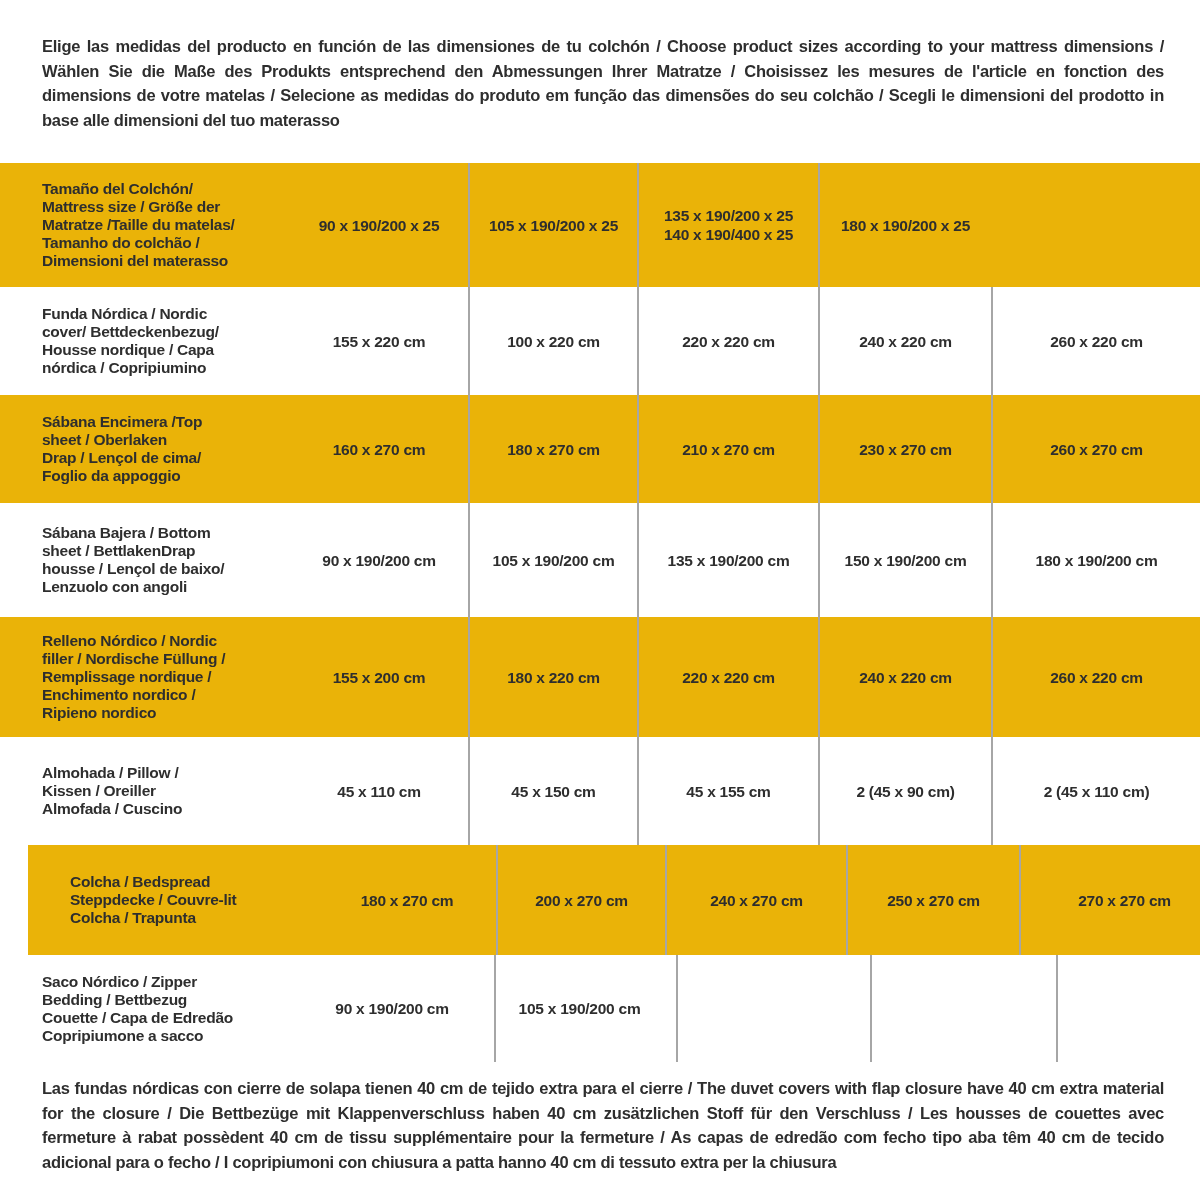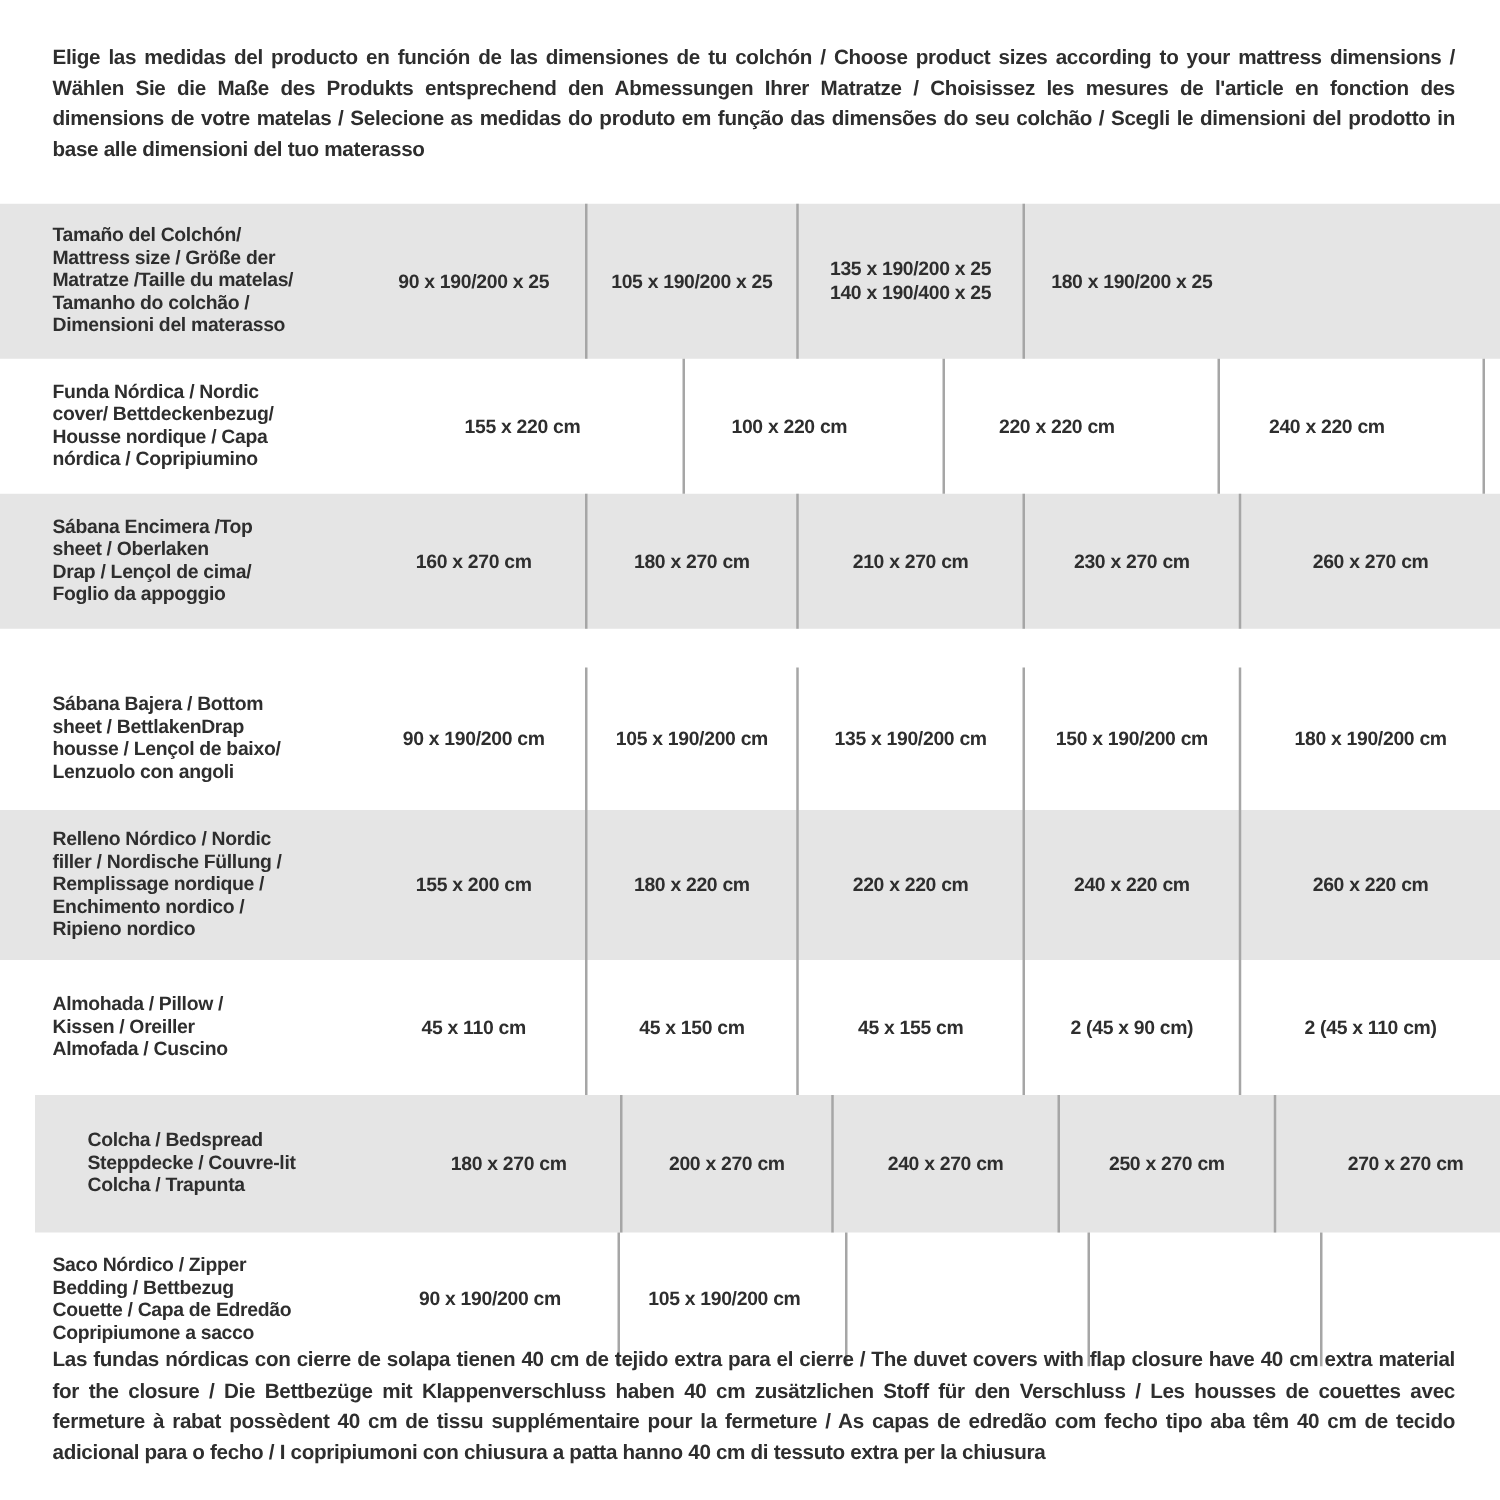"Tamaño del Colchón/" .row.gray { background: #e5e5e5 -> #eab308 }
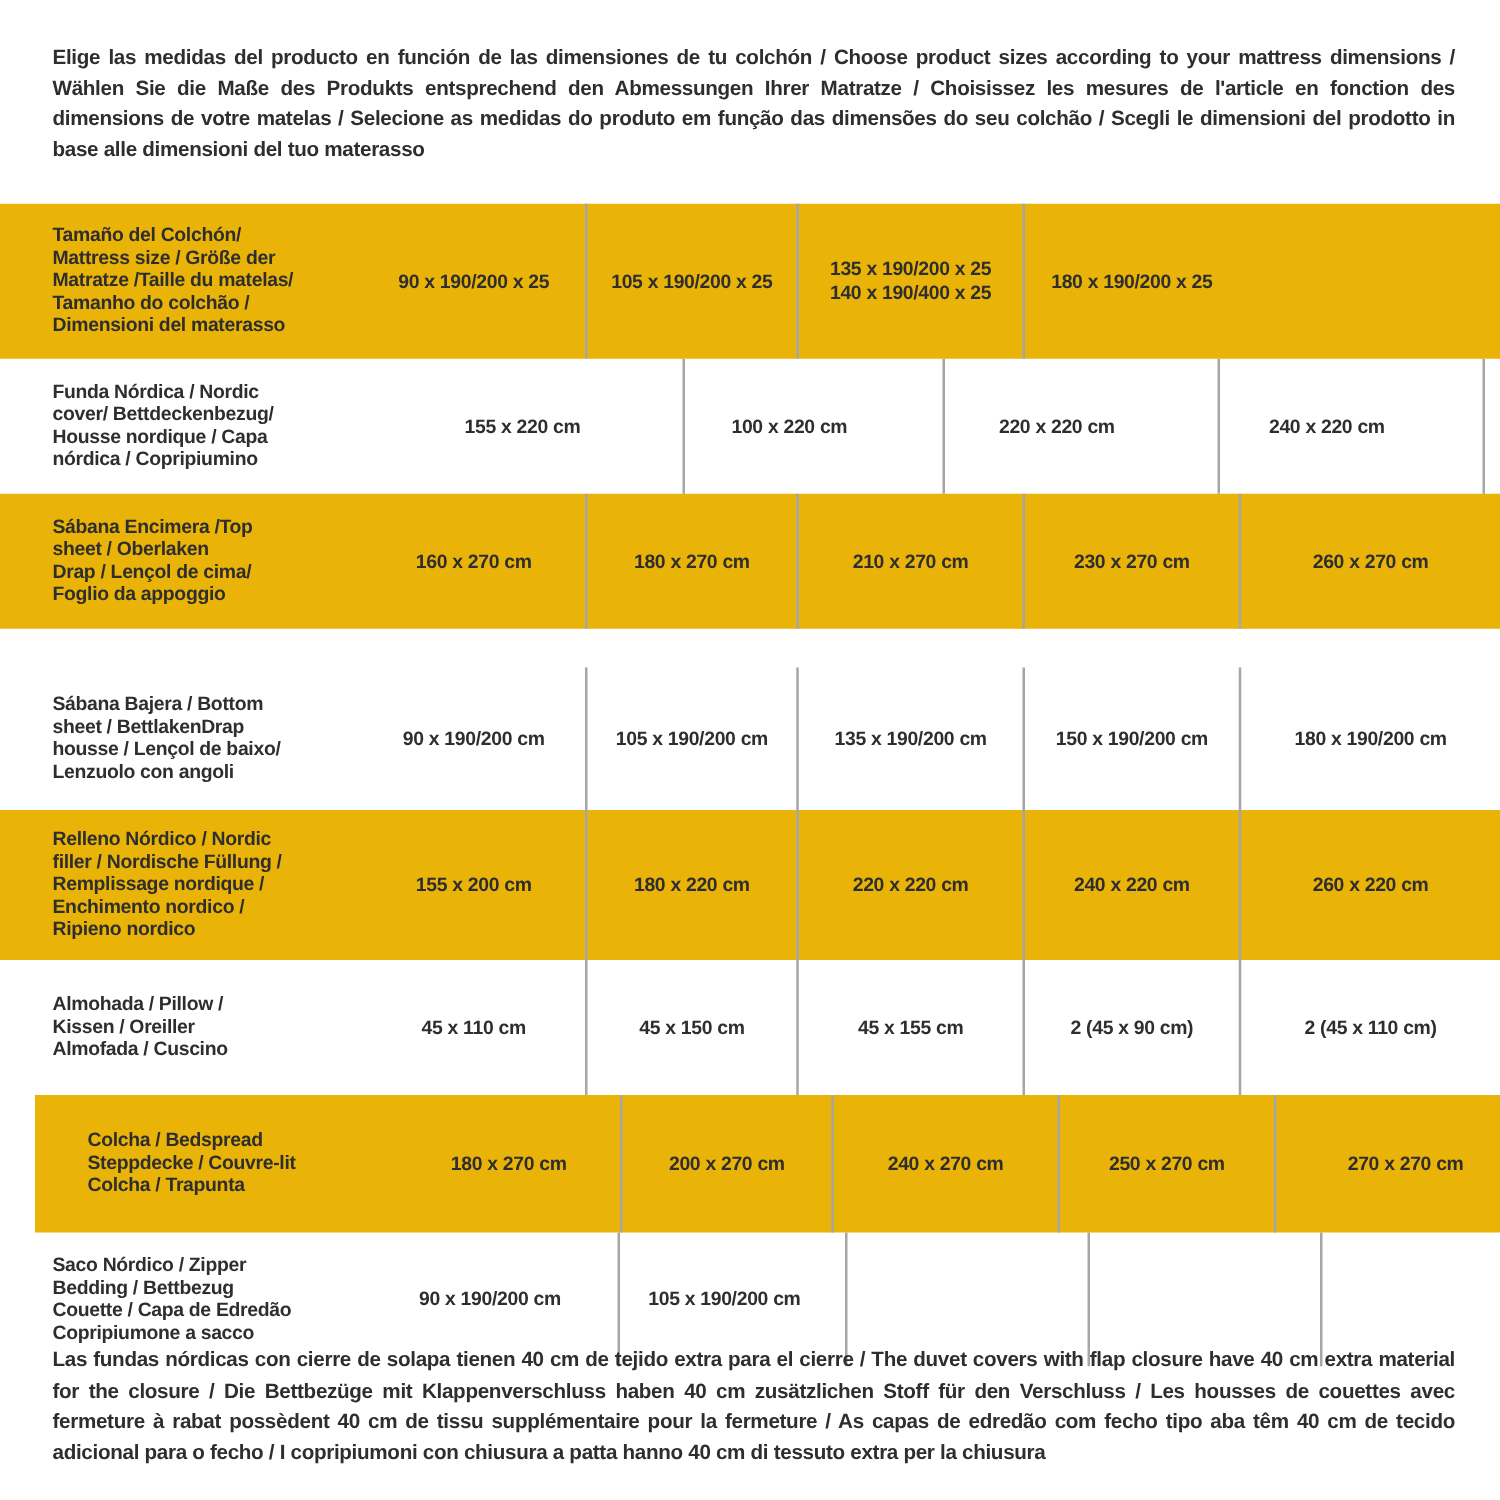"Funda Nórdica / Nordic" .row:nth-child(2) { gap: 39px -> none }
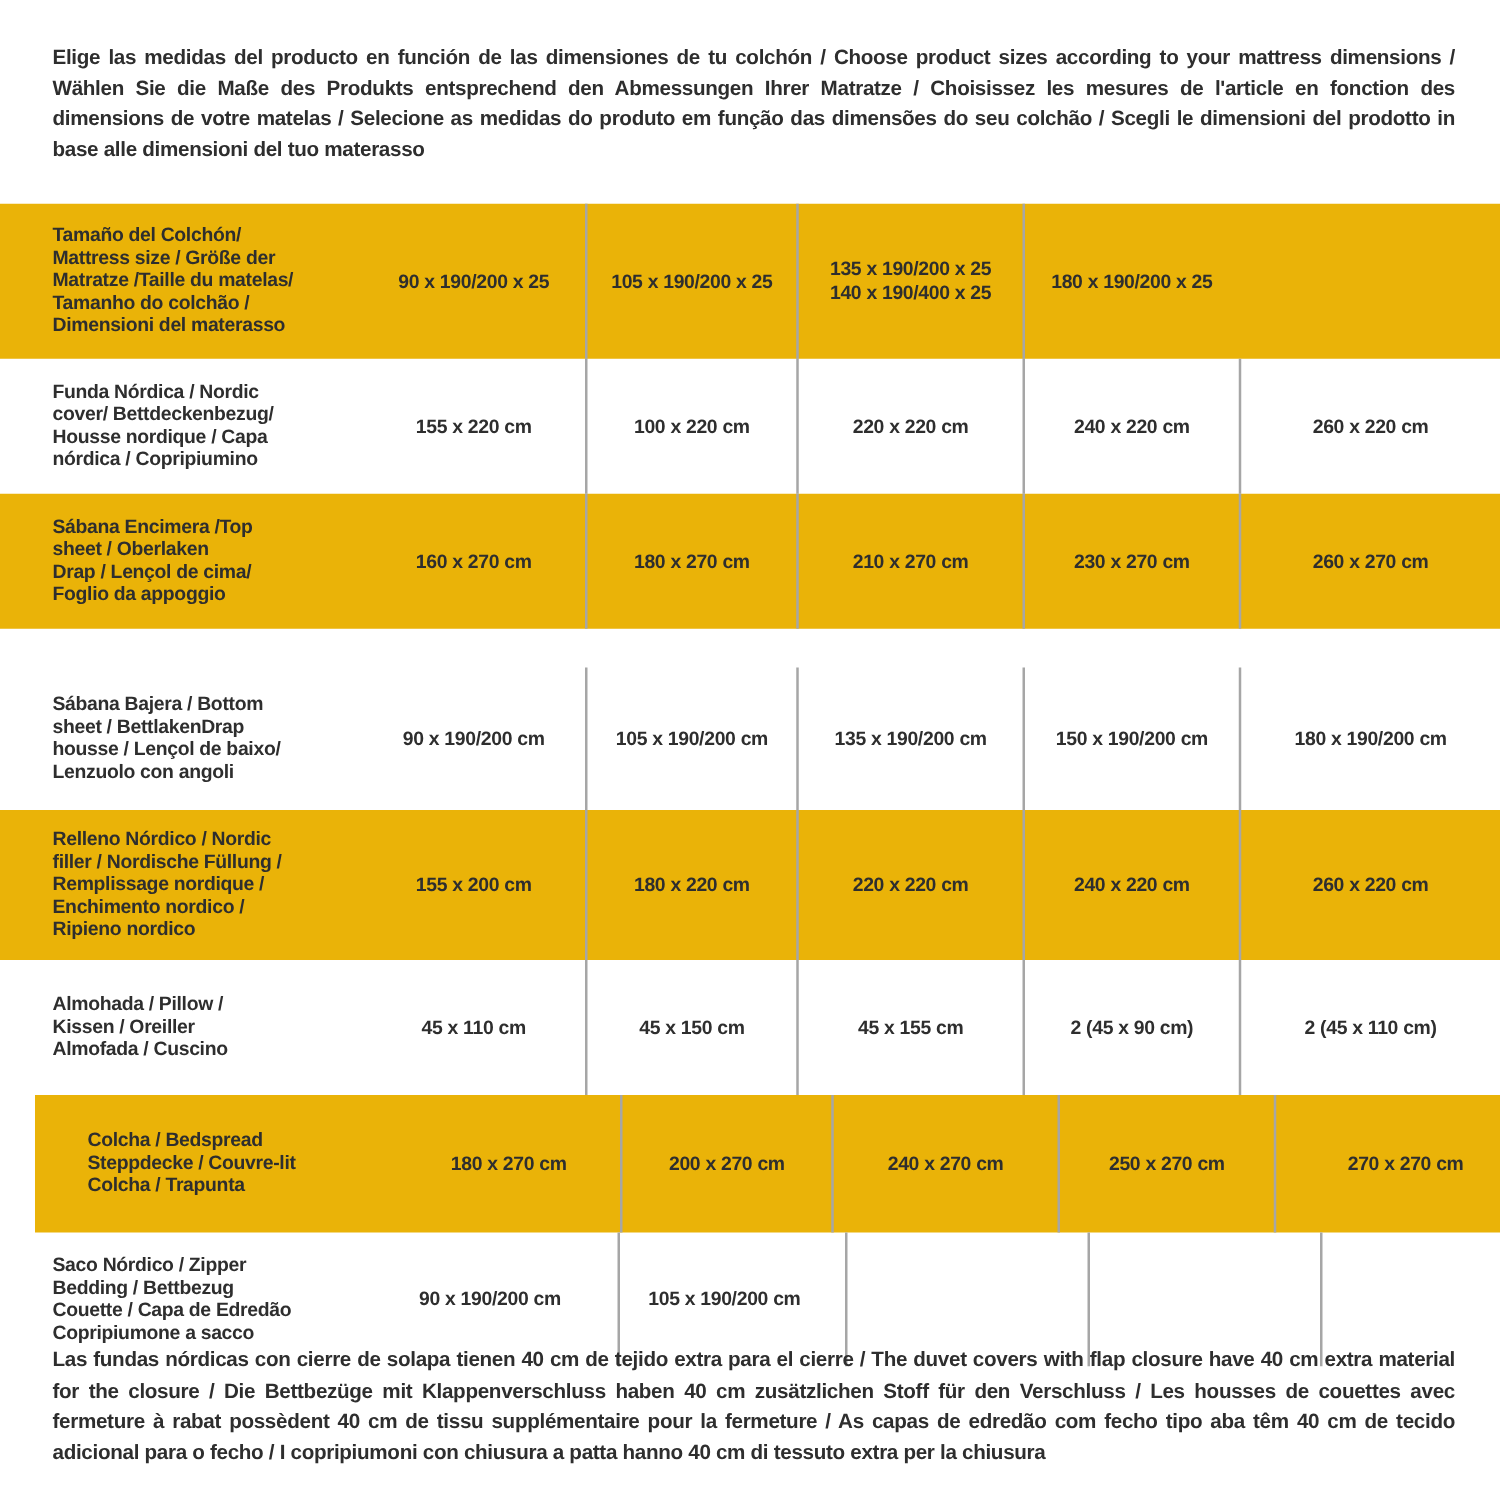"Sábana Bajera / Bottom" .row:nth-child(4) { margin-top: 31px -> none }
